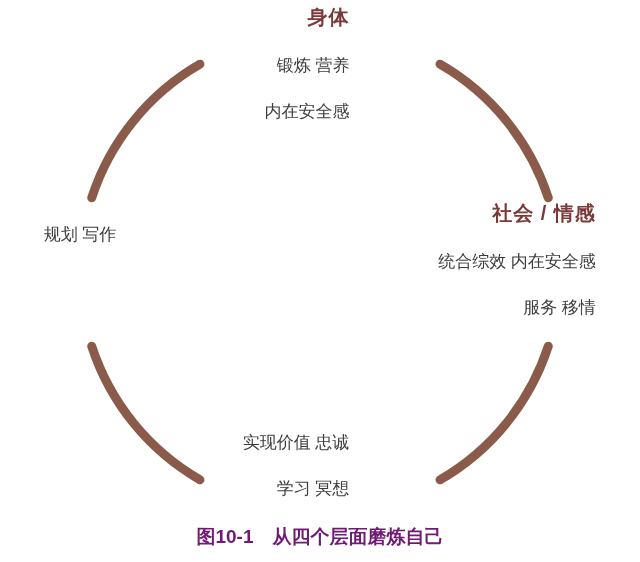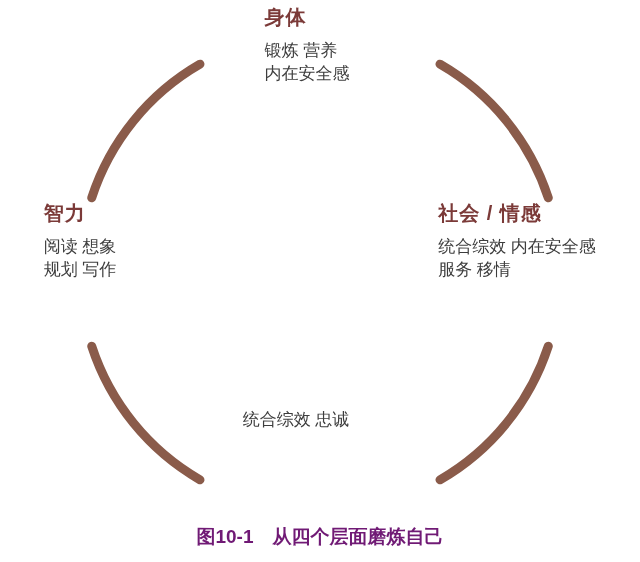"身体" .q { text-align: left -> right }
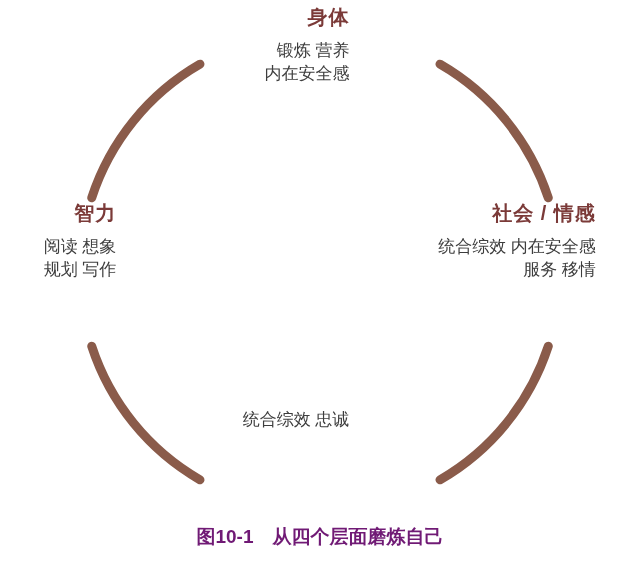"锻炼 营养" .q-line { margin-top: 0 -> 23px }
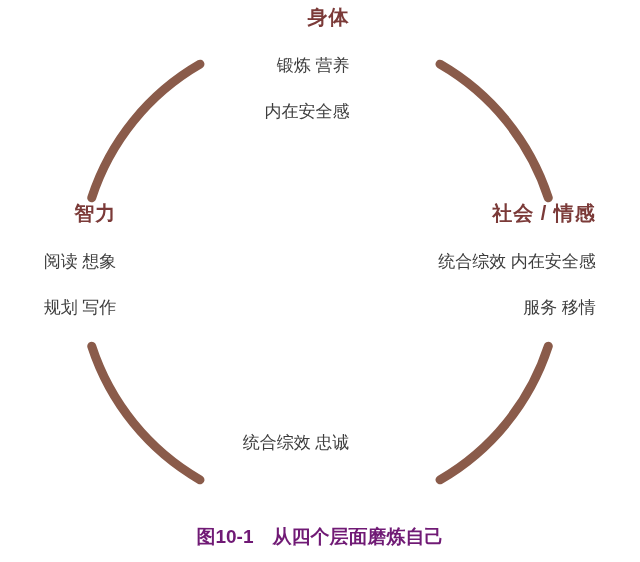"智力" div.q-title { html: <div>智力</div> -> none }
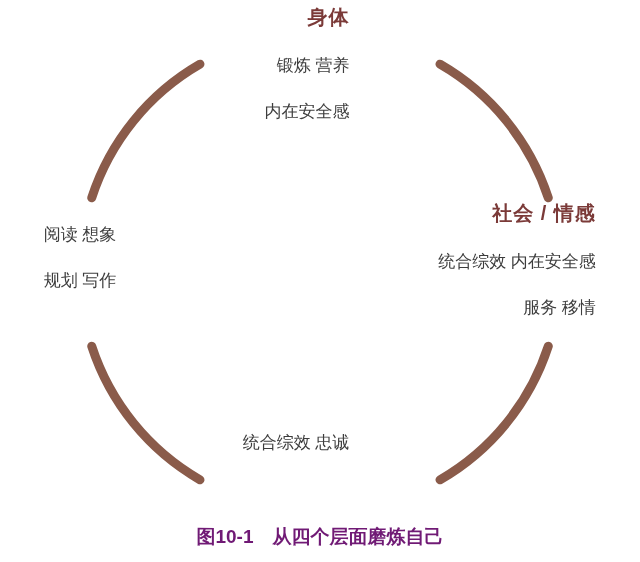"阅读 想象" div.q-line { html: <div>阅读 想象</div> -> none }
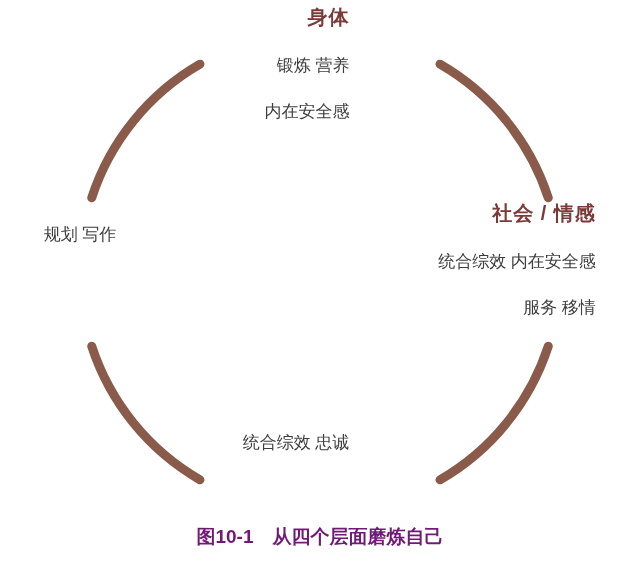"统合综效 忠诚" div.q-line { text: 统合综效 -> 实现价值 }
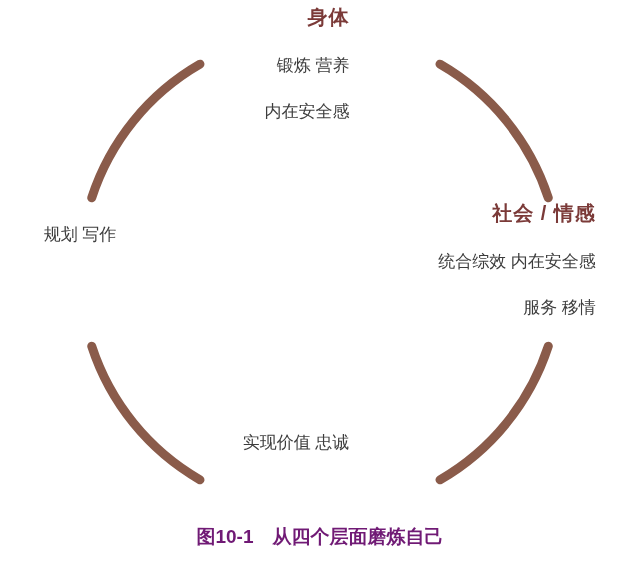"学习 冥想" div.q-line { html: none -> <div>学习 冥想</div> }
